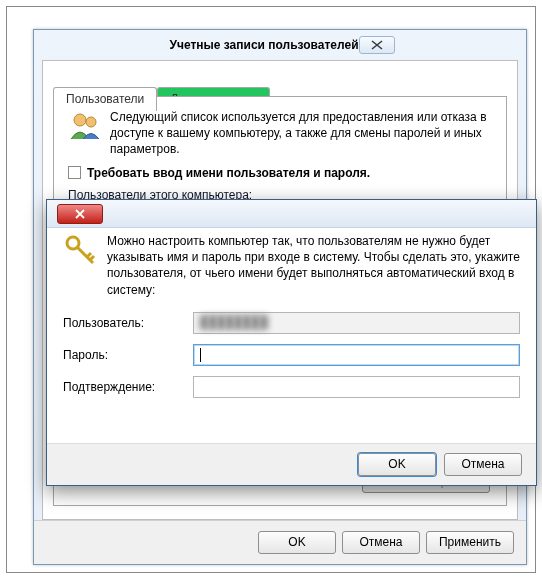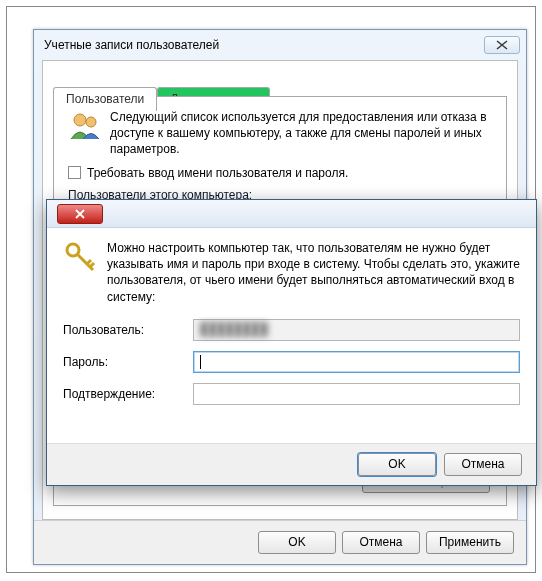"Учетные записи пользователей" .parent-titlebar { font-weight: none -> bold; justify-content: space-between -> center }
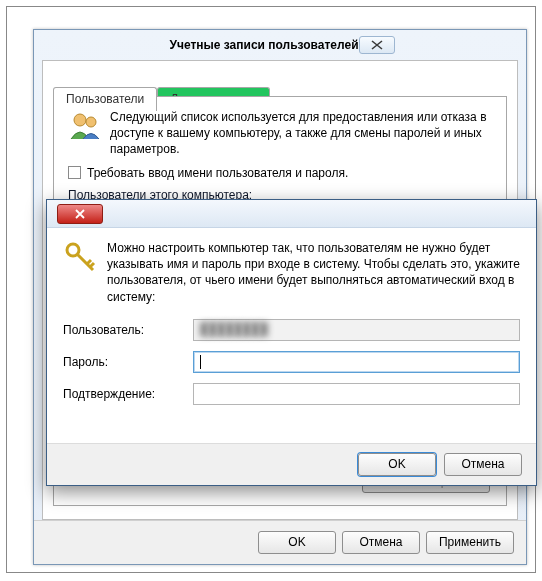"Требовать ввод имени пользователя и" .checkbox-row { font-weight: none -> bold }
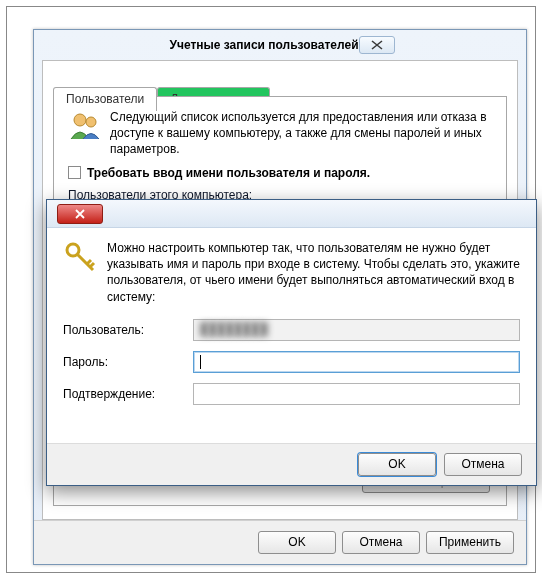"Можно настроить компьютер так, что" .modal-body { padding: 12px 16px 0 16px -> 5px 16px 0 16px }
